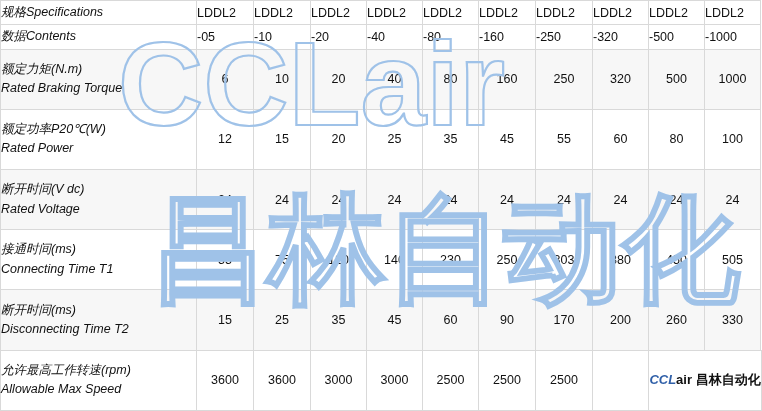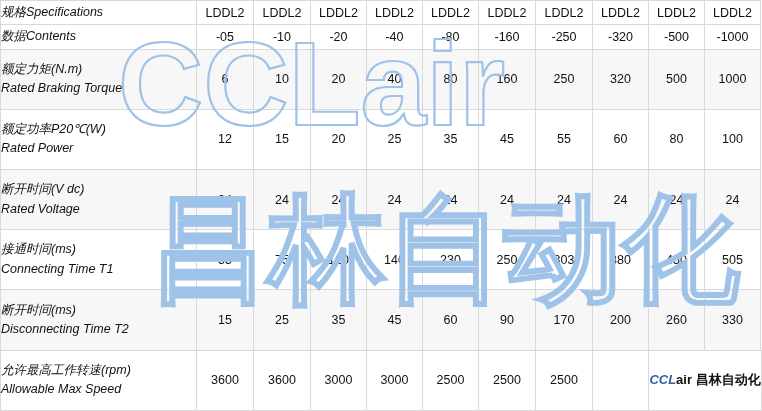"LDDL2" td.head-cell { text-align: center -> left }
